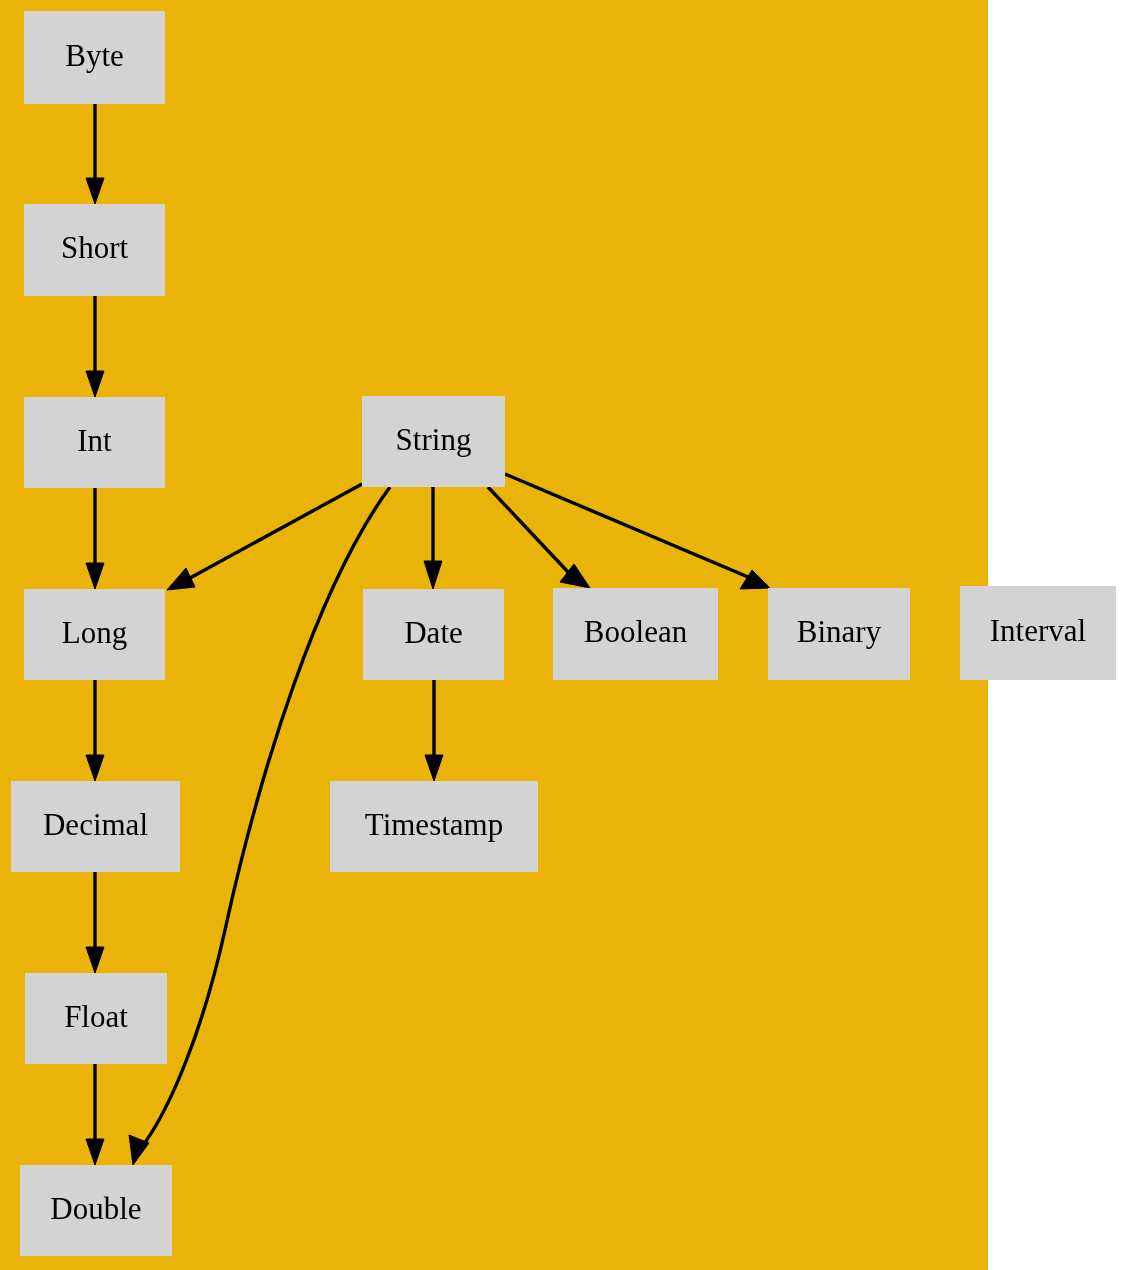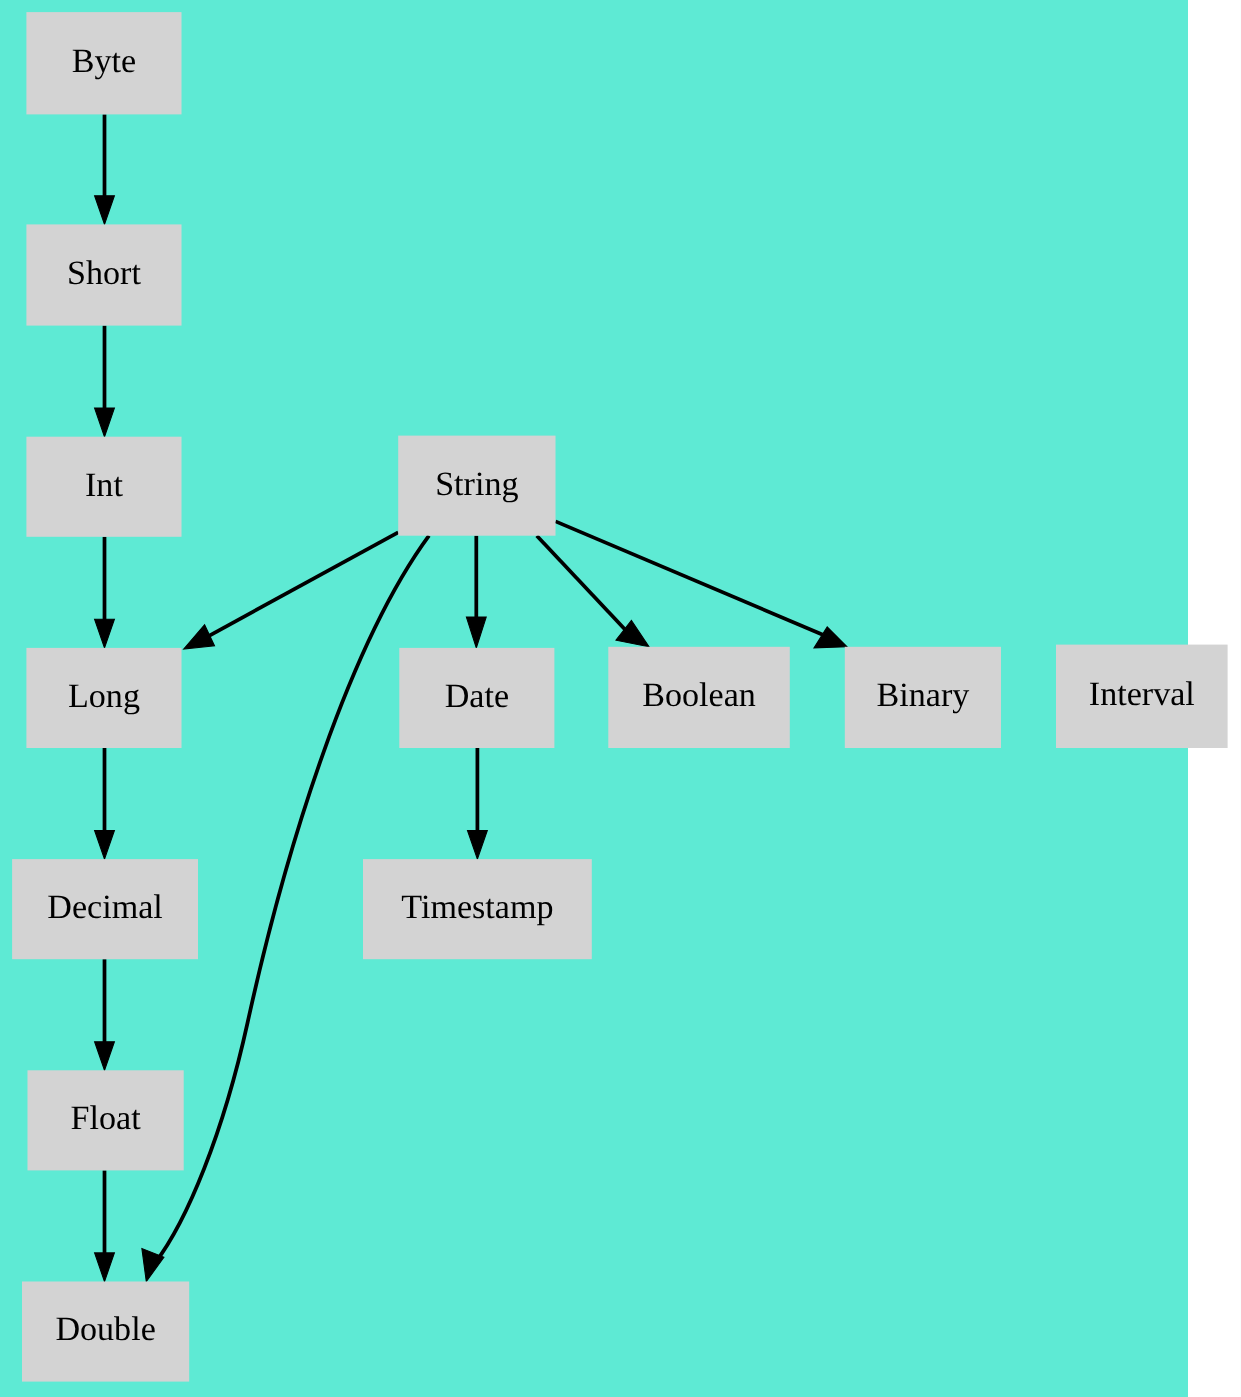"Byte" #graph-root { background: #5eead4 -> #eab308; width: 1080px -> 988px }
